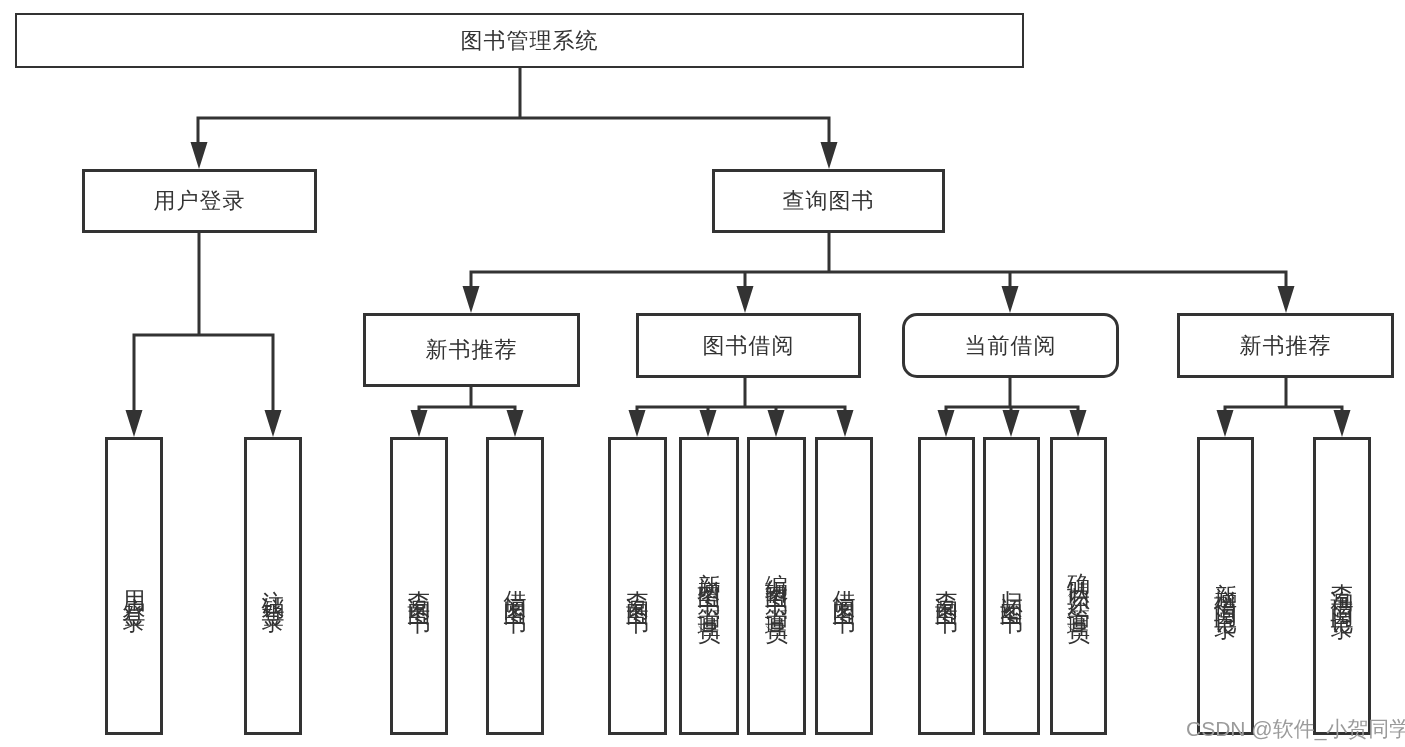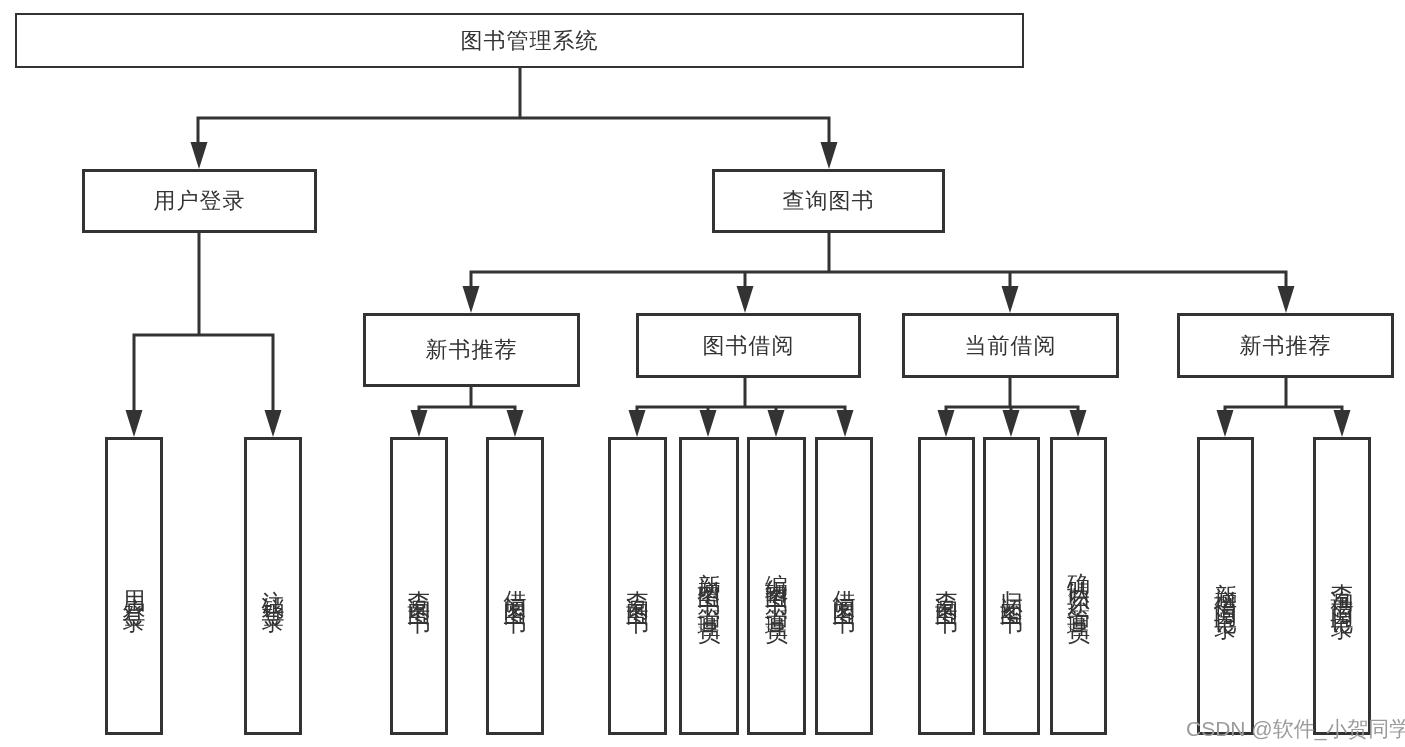"当前借阅" div.node { border-radius: none -> 15px }
